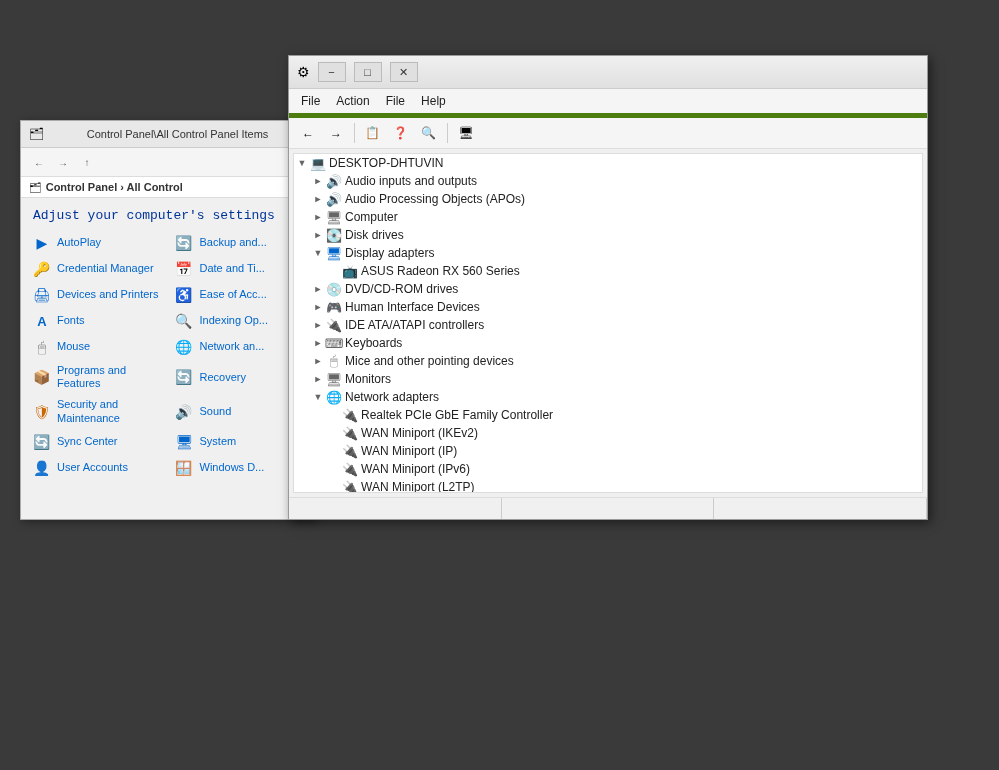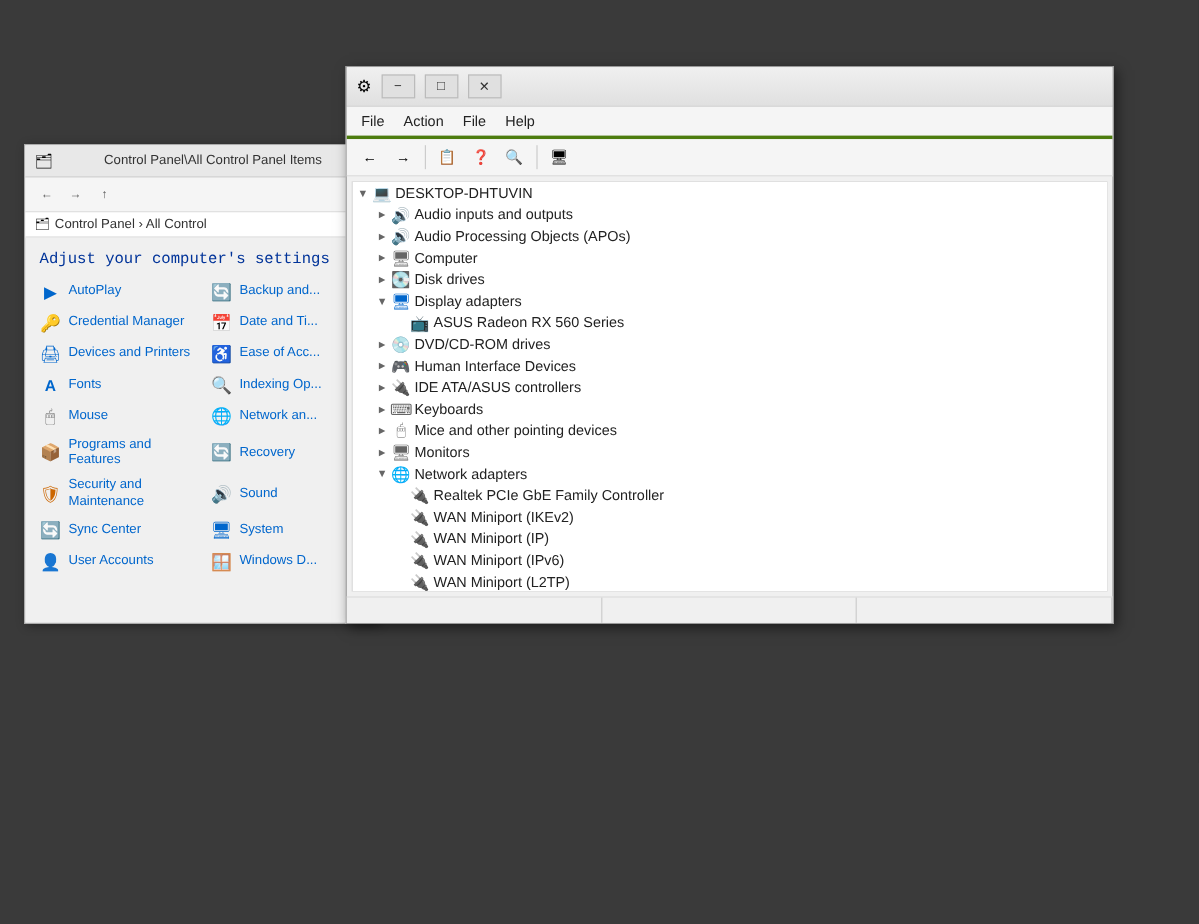"File" .dm-menubar { border-bottom: 3px solid #4d7c0f -> 5px solid #4d7c0f }
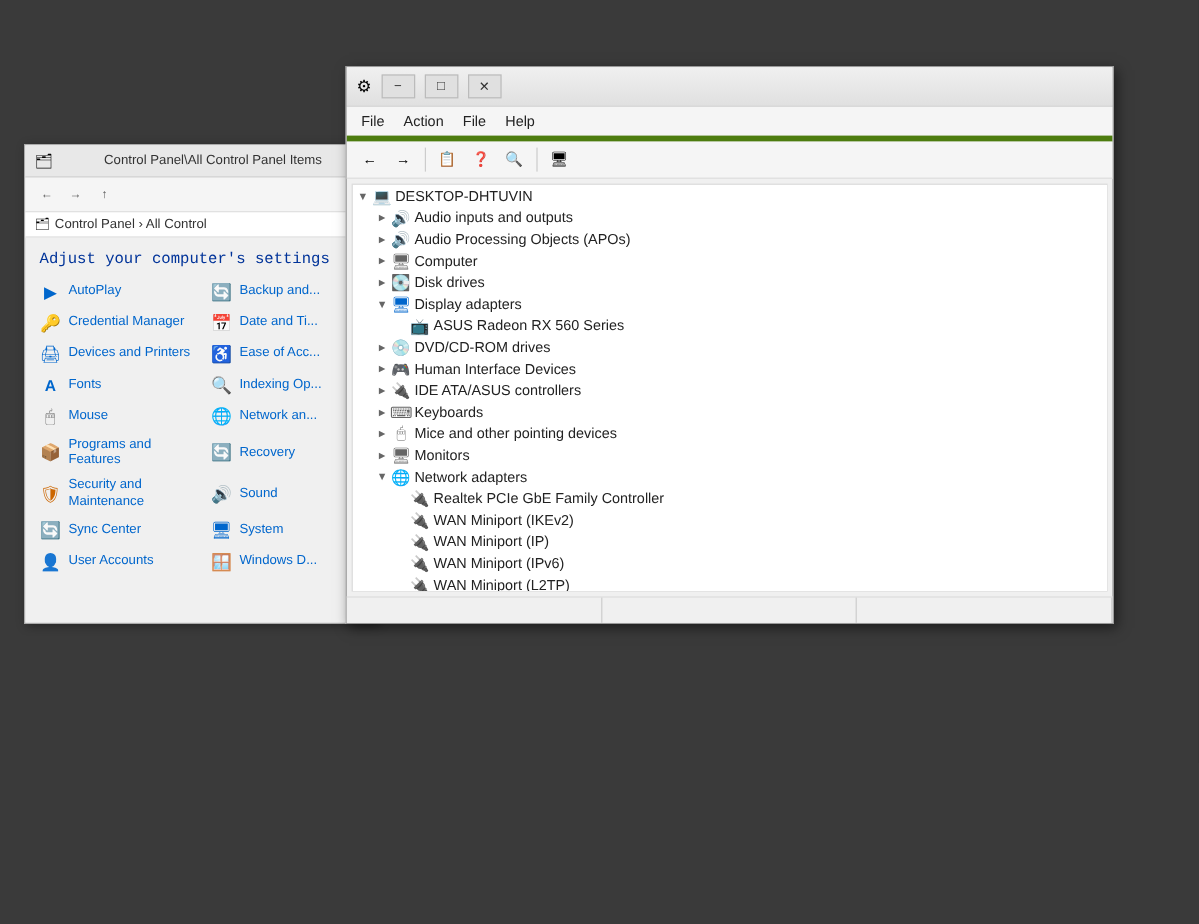"Control Panel › All Control" .address-text { font-weight: none -> bold }
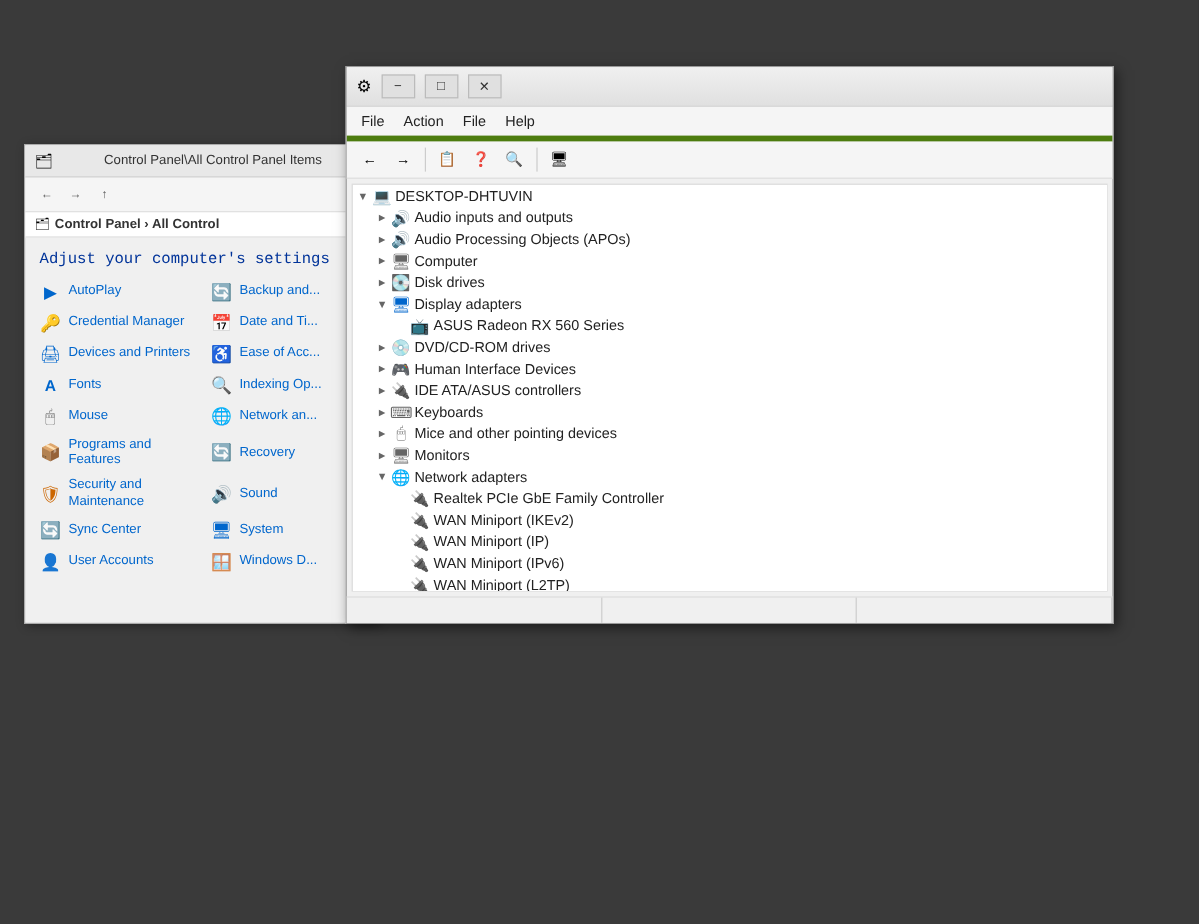"IDE ATA/ASUS controllers" span.tree-label { text: ATA/ASUS -> ATA/ATAPI }
